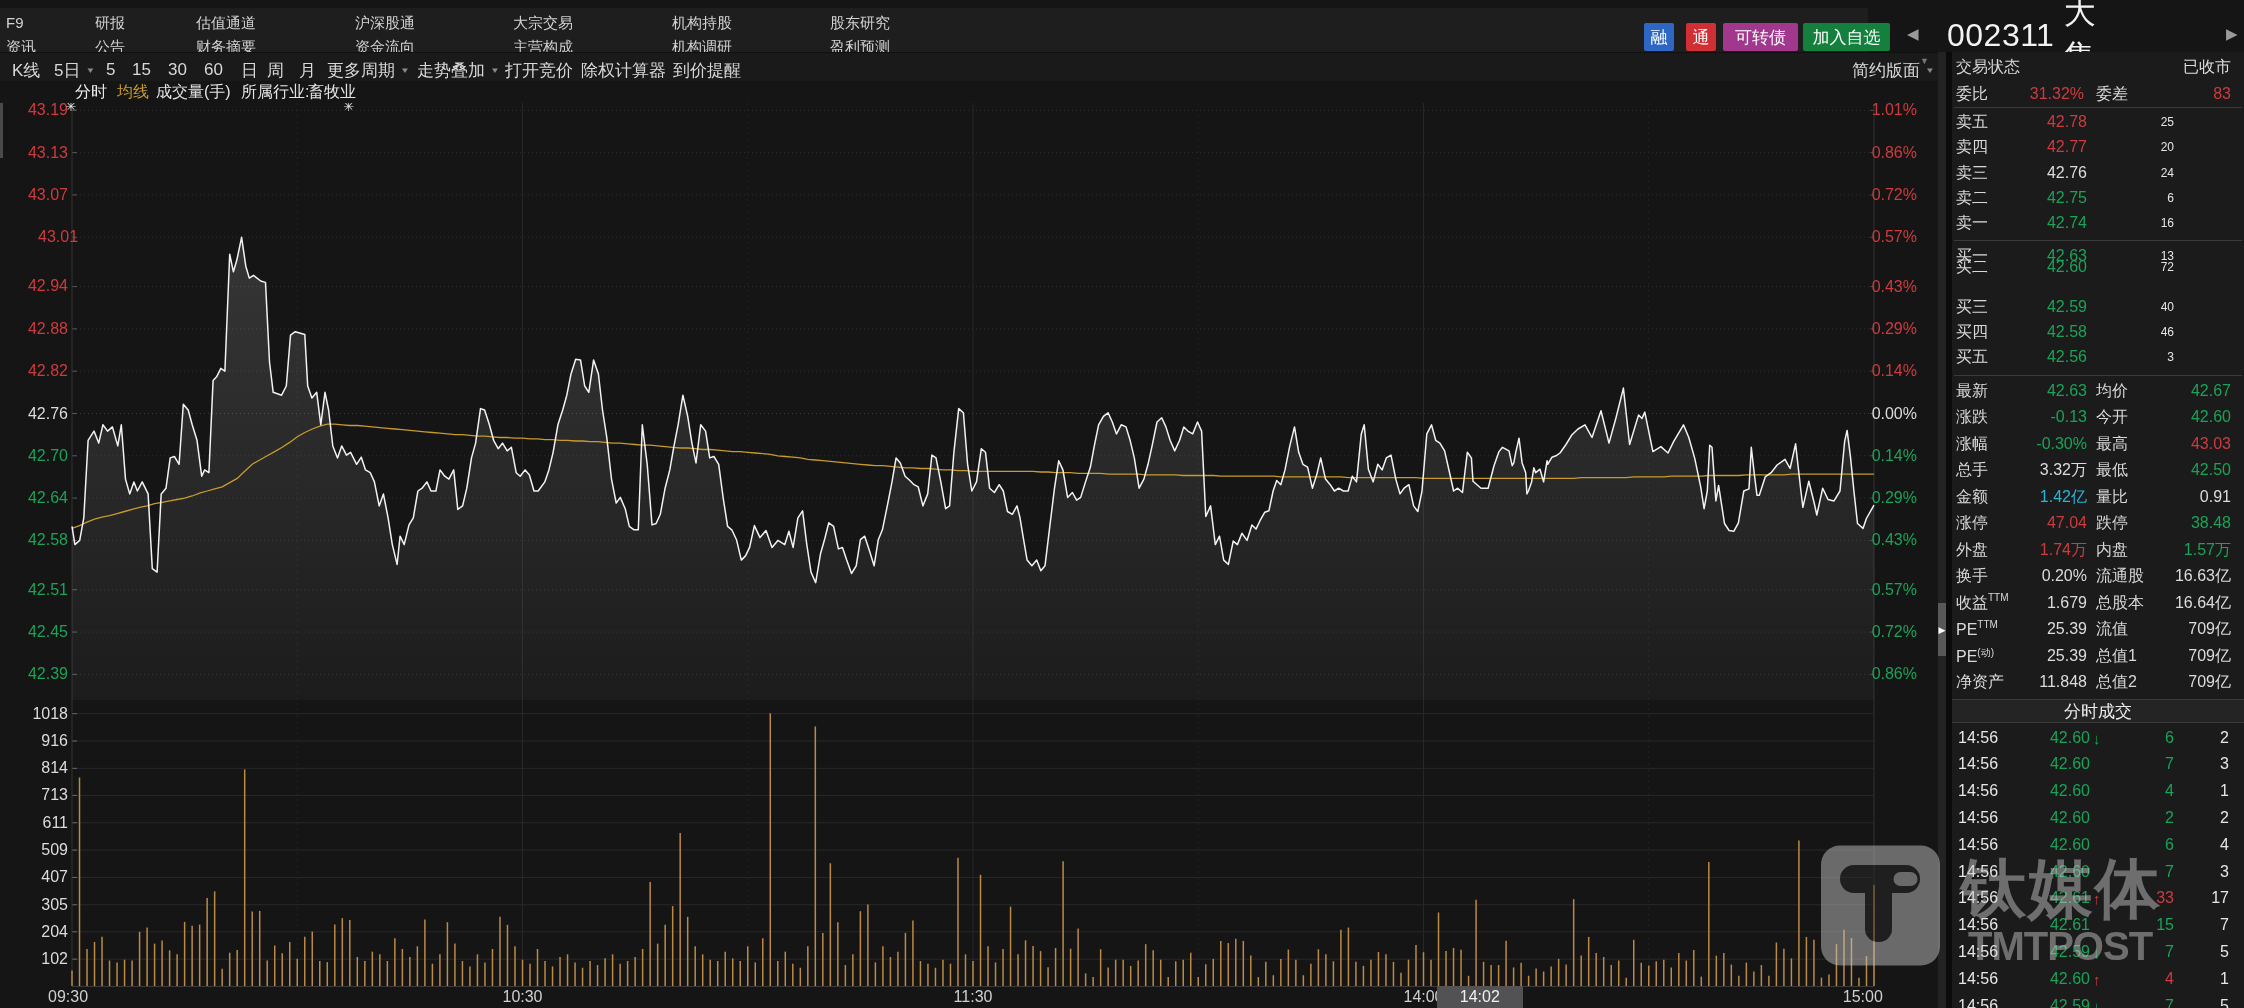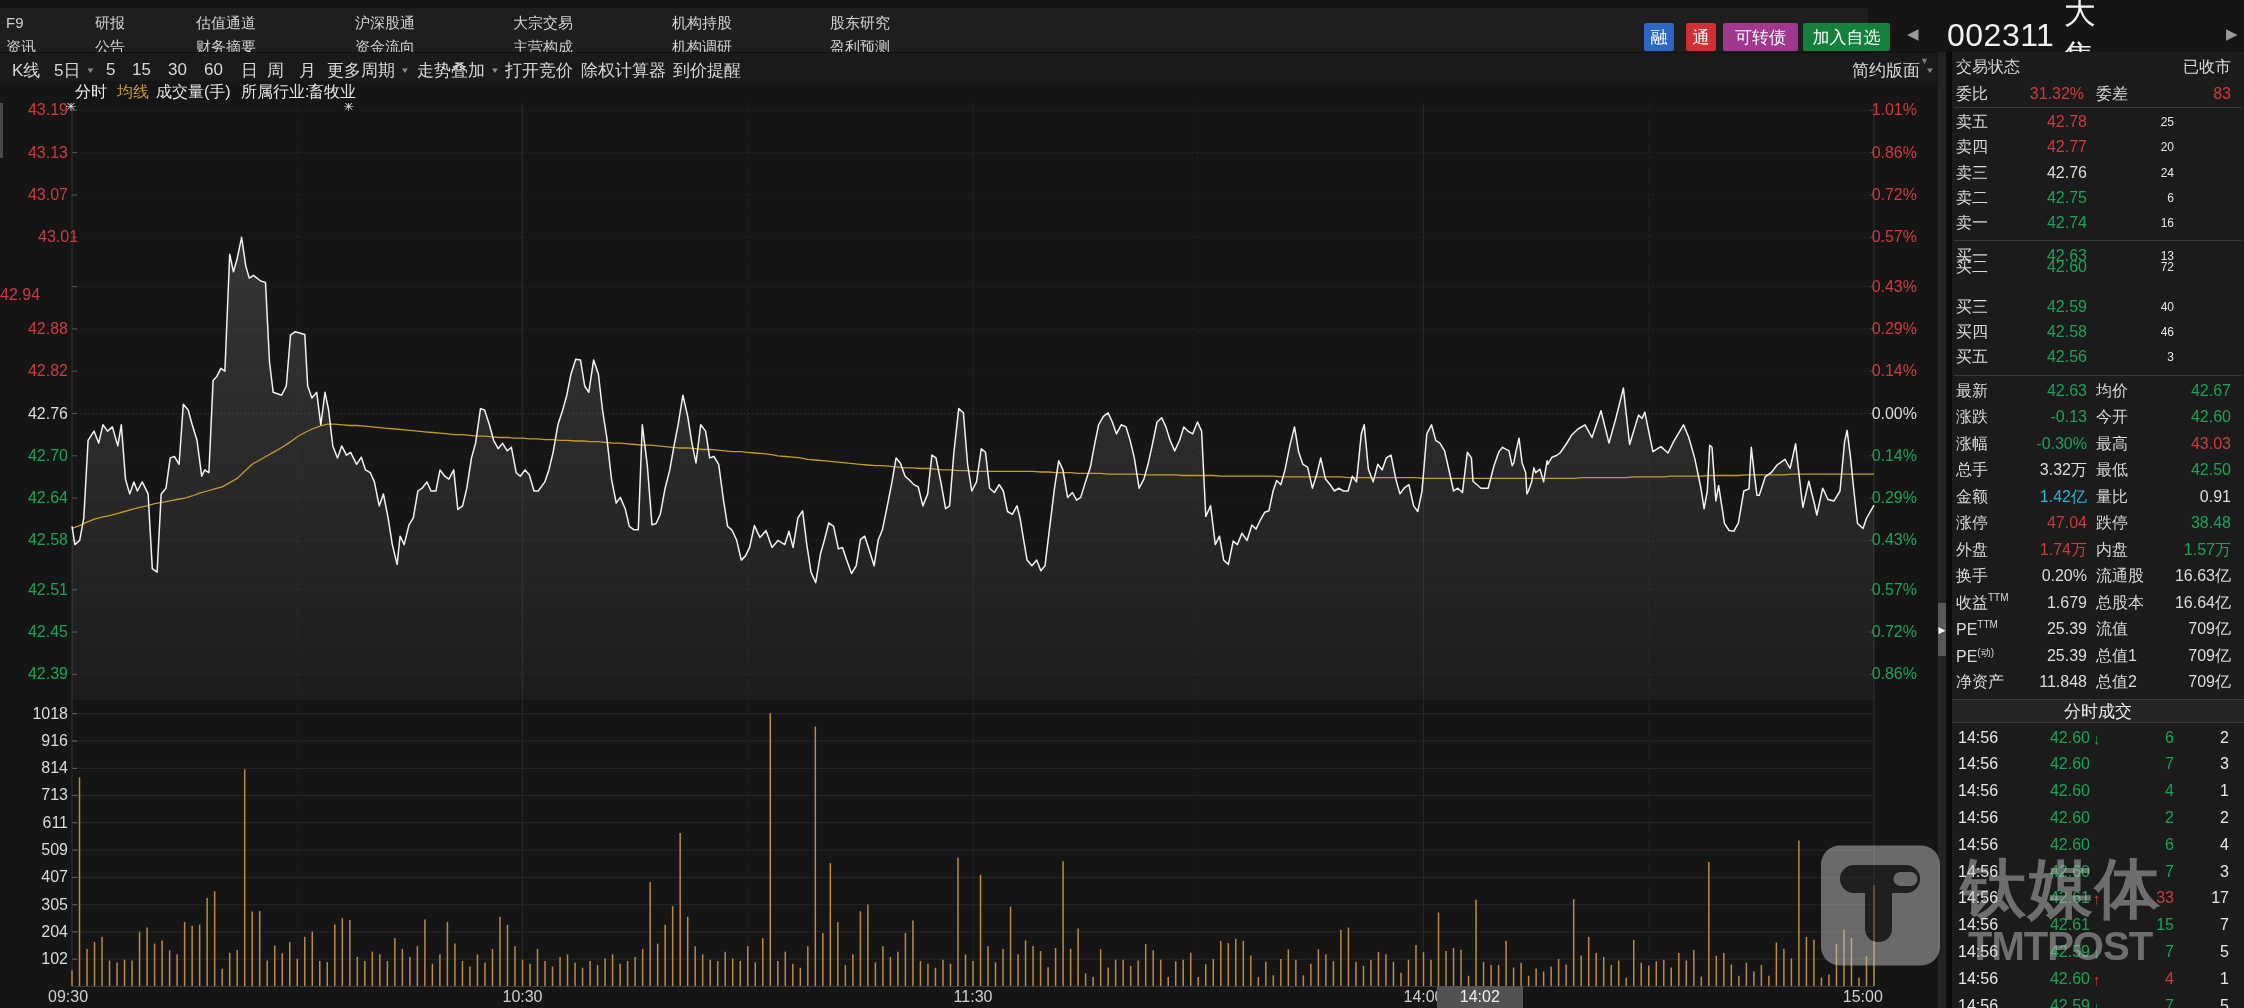"42.94" div.axis-label { text-align: none -> right; top: 295px -> 286px }
